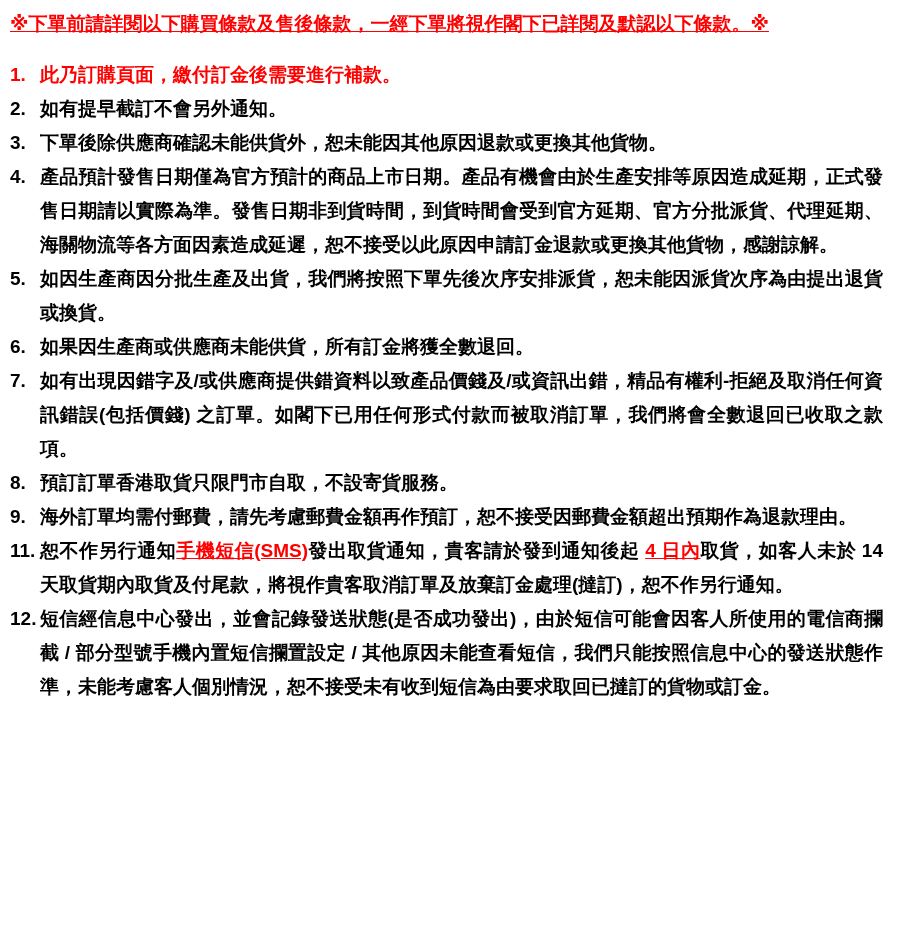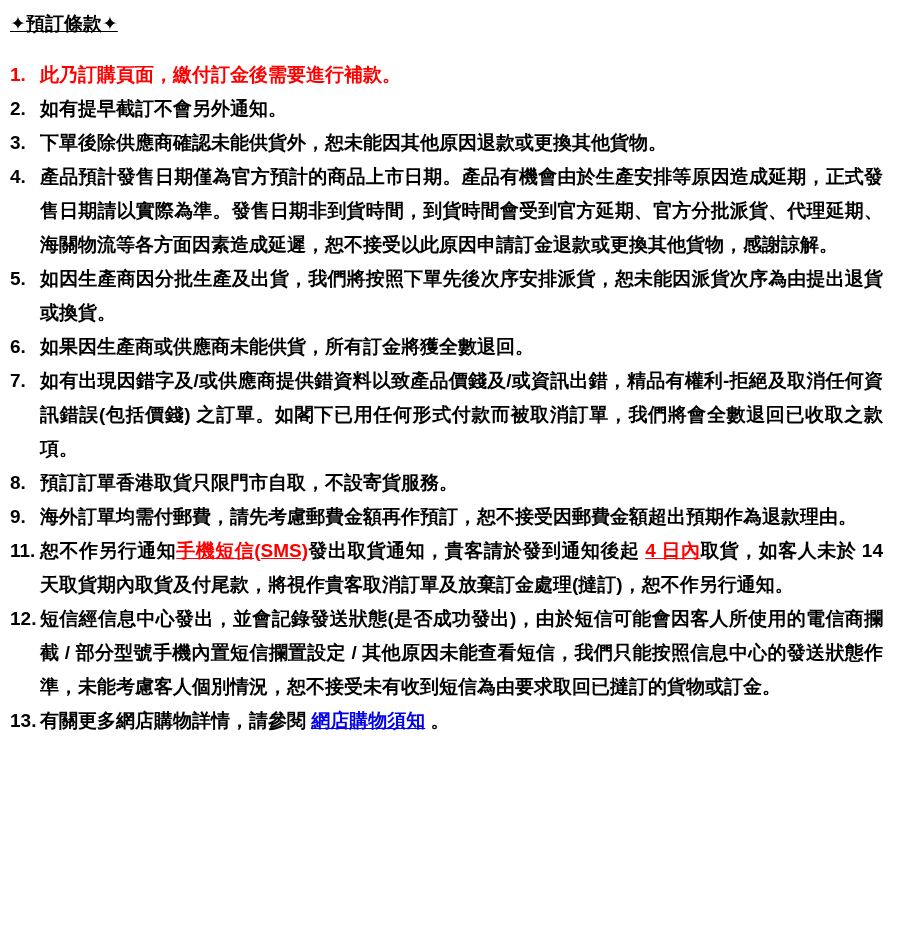"※下單前請詳閱以下購買條款及售後條款，一經下單將視作閣下已詳閱及默認以下條款。※" div.title { html: none -> <div>※下單前請詳閱以下購買條款及售後條款，一經下單將視作閣下已詳閱及默認以下條款。※</div> }
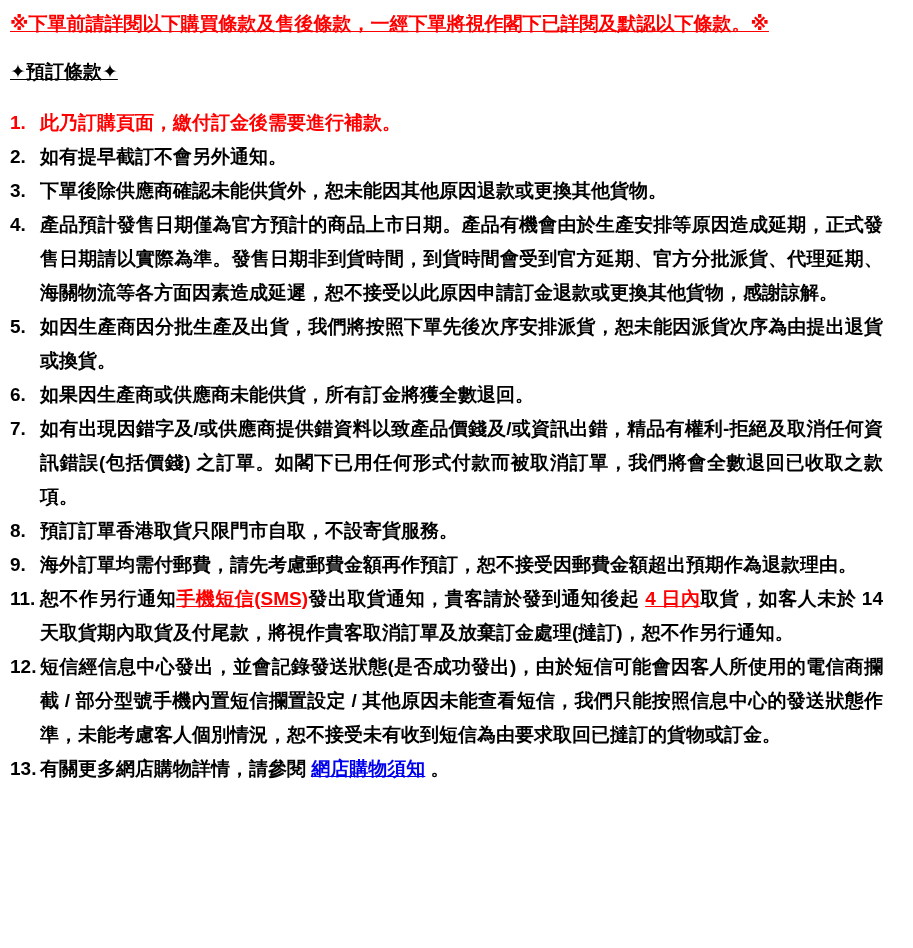"✦預訂條款✦" div { html: <div> <span>✦預訂條款✦</span> </div> -> none }
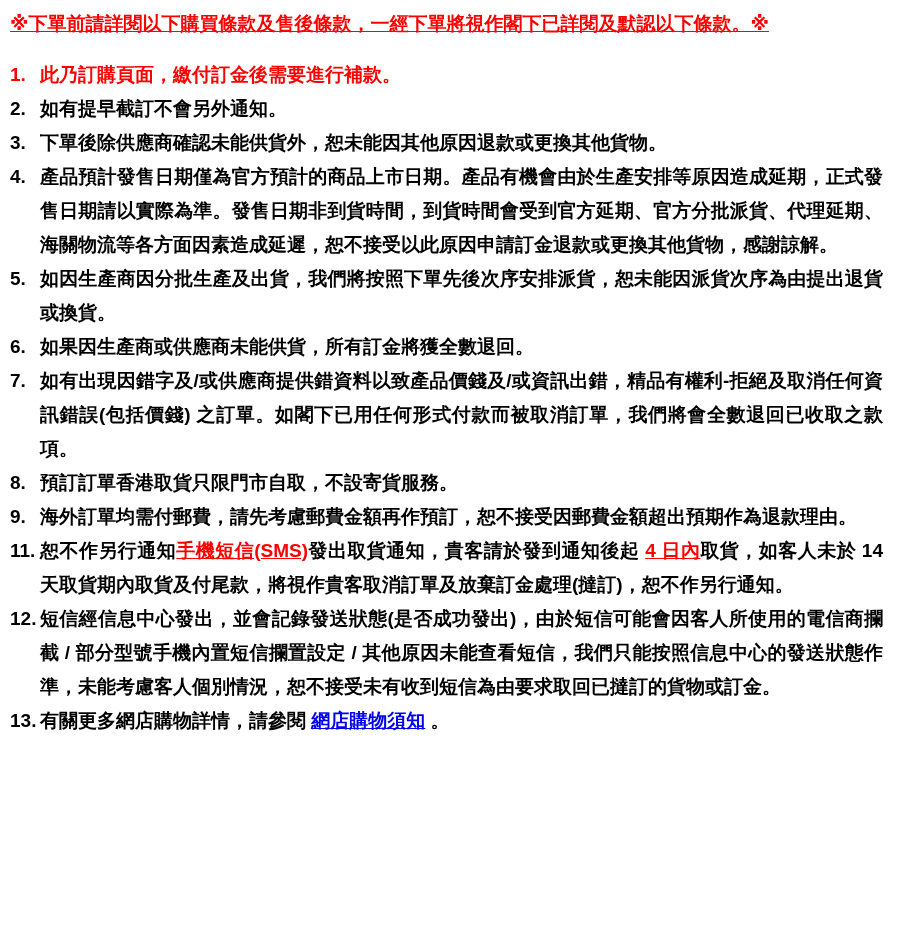"13." div.term-item { html: <div> <span>13.</span> <span><span>有關更多網店購物詳情，請參閱 </span><span>網店購物須知</span><span> 。</span></span> </div> -> none }
